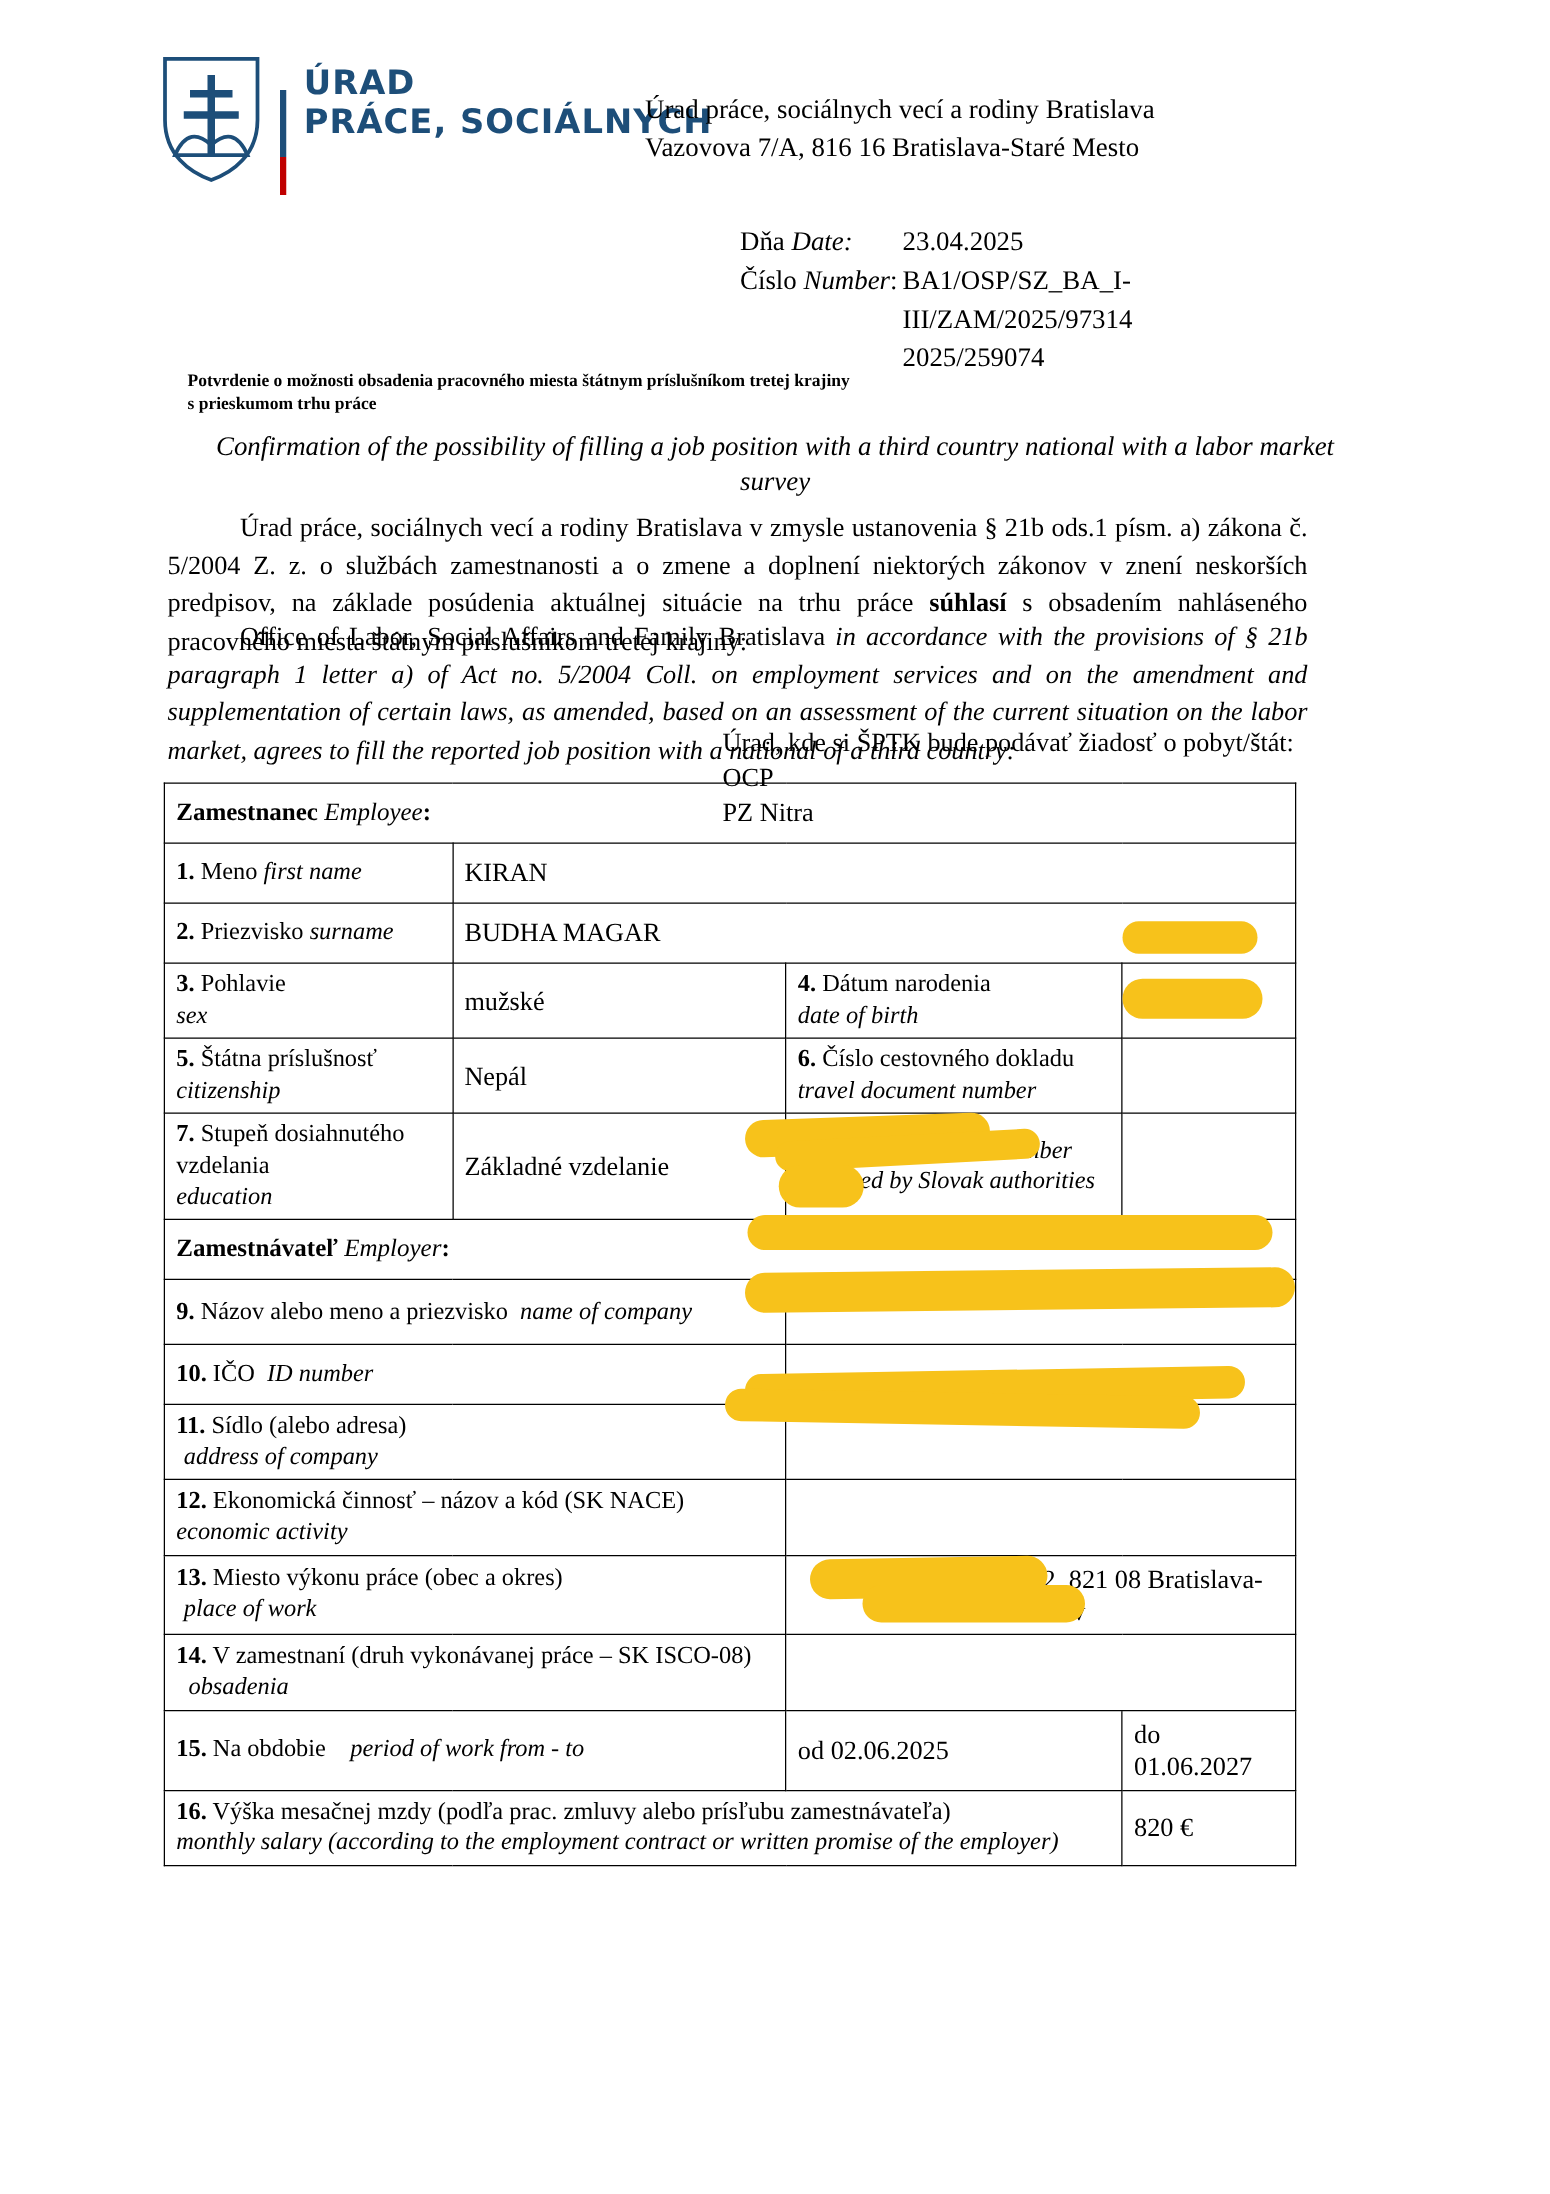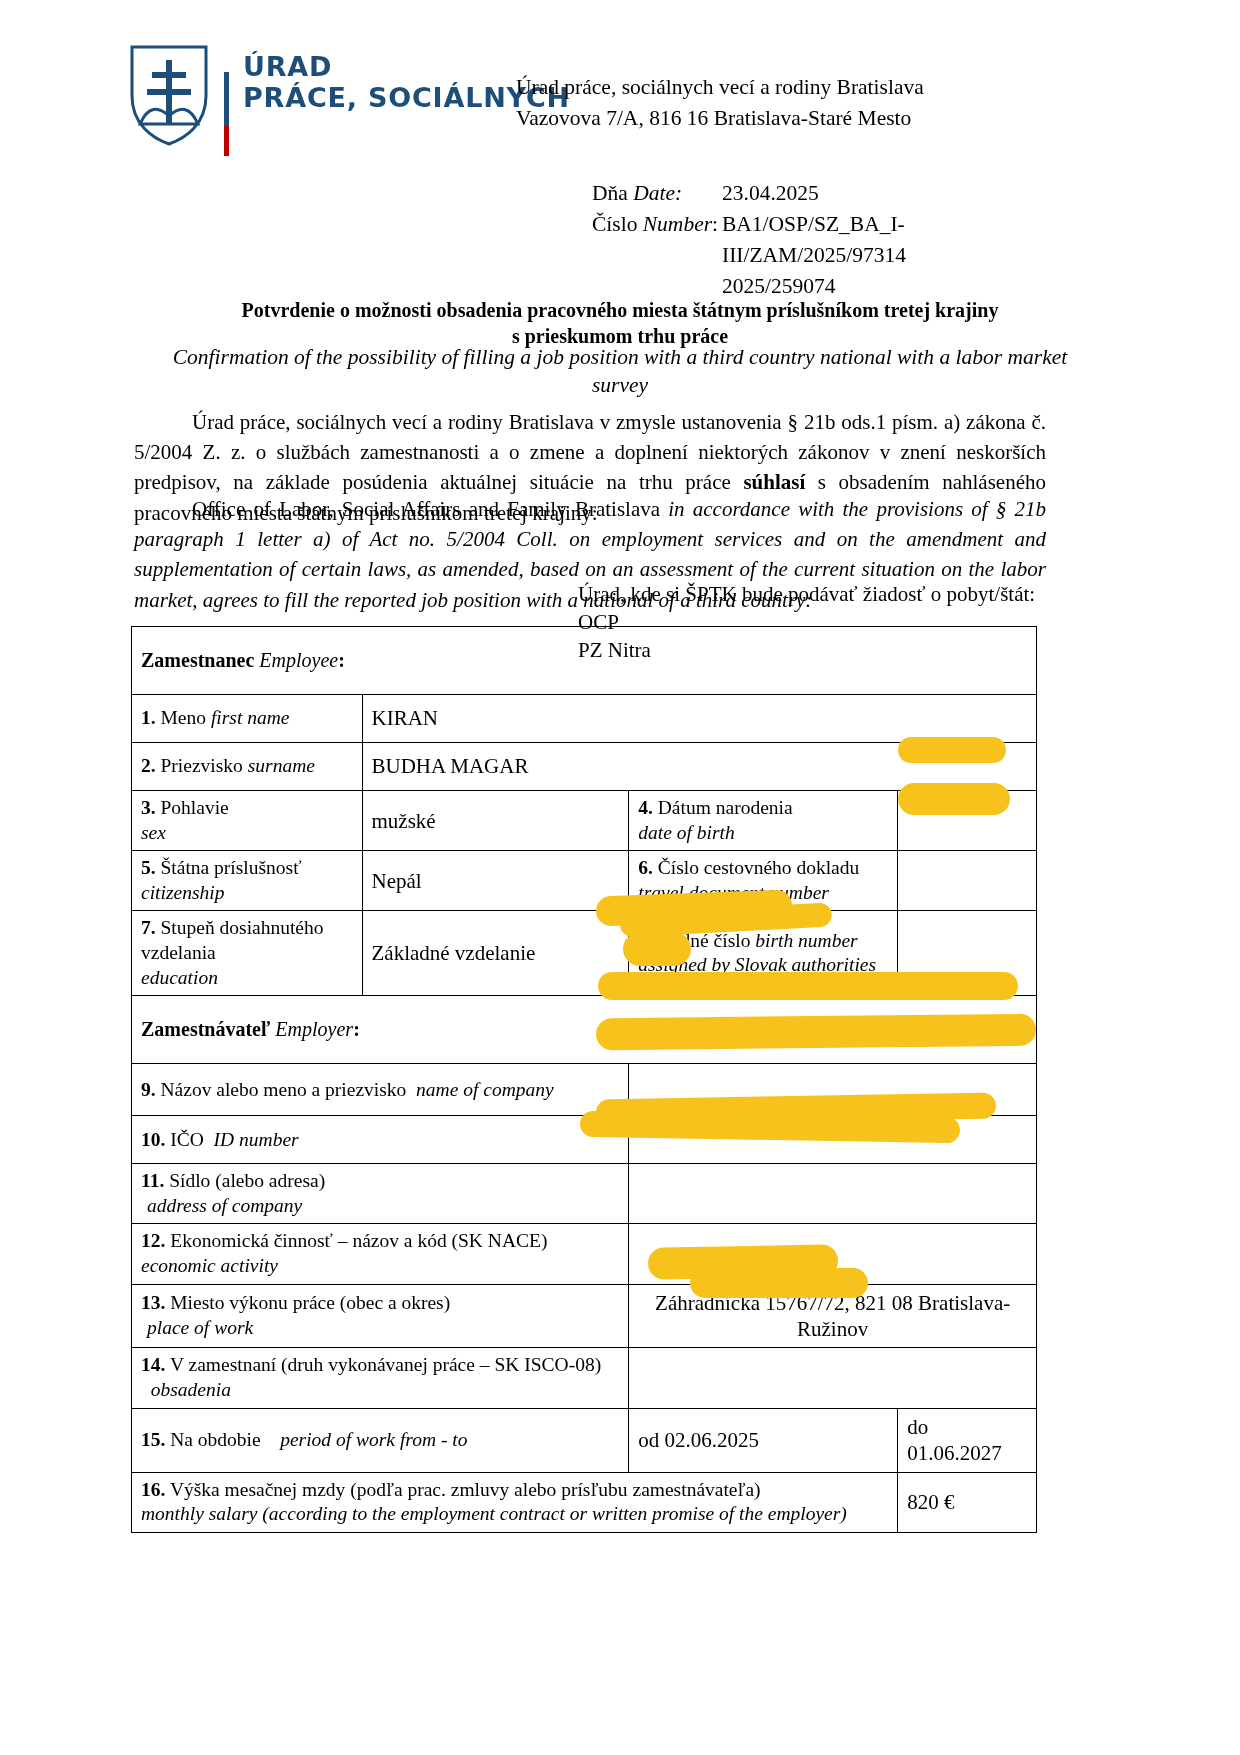"Potvrdenie o možnosti obsadenia" .title-sk { font-size: 20px -> 14px; text-align: center -> left }
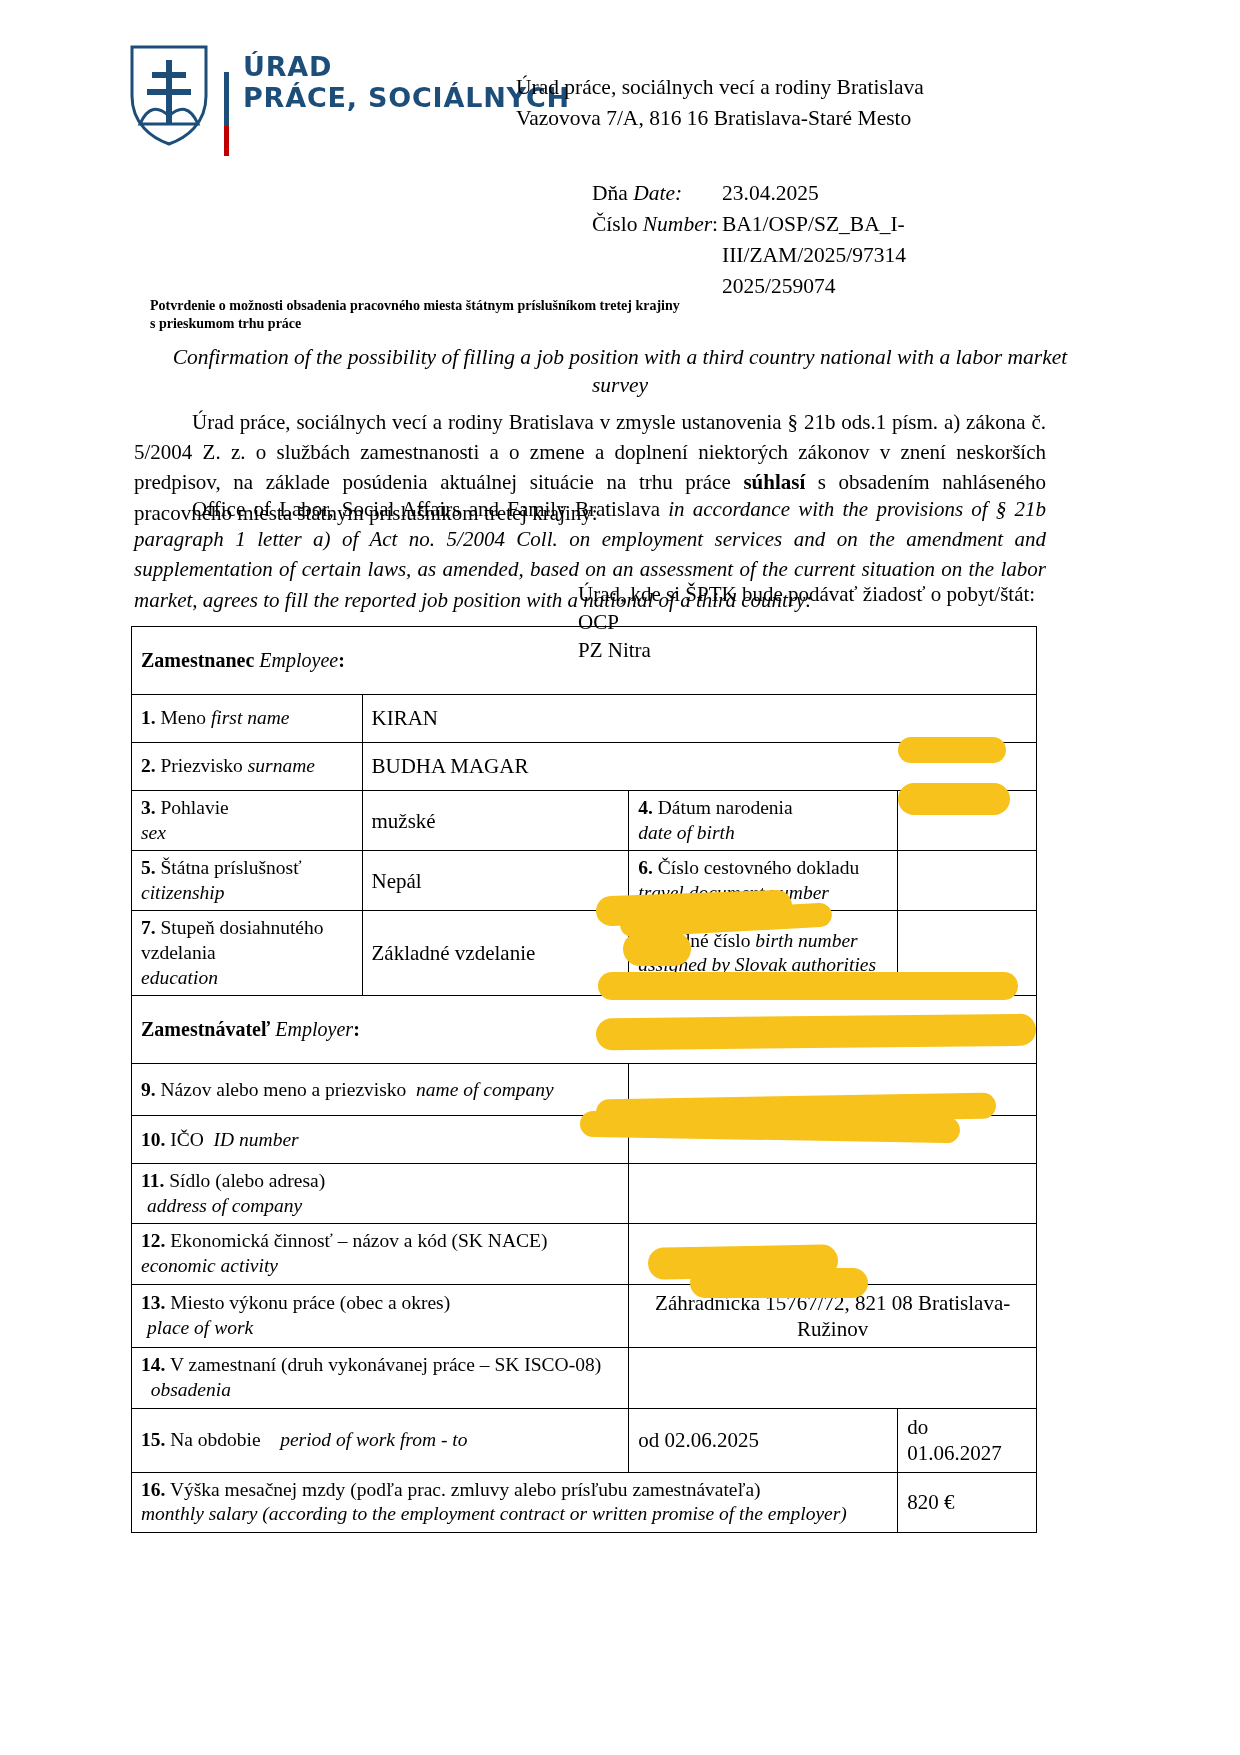"Zamestnanec Employee:" .sect-head td { padding: 21px 9px -> 11px 9px }
